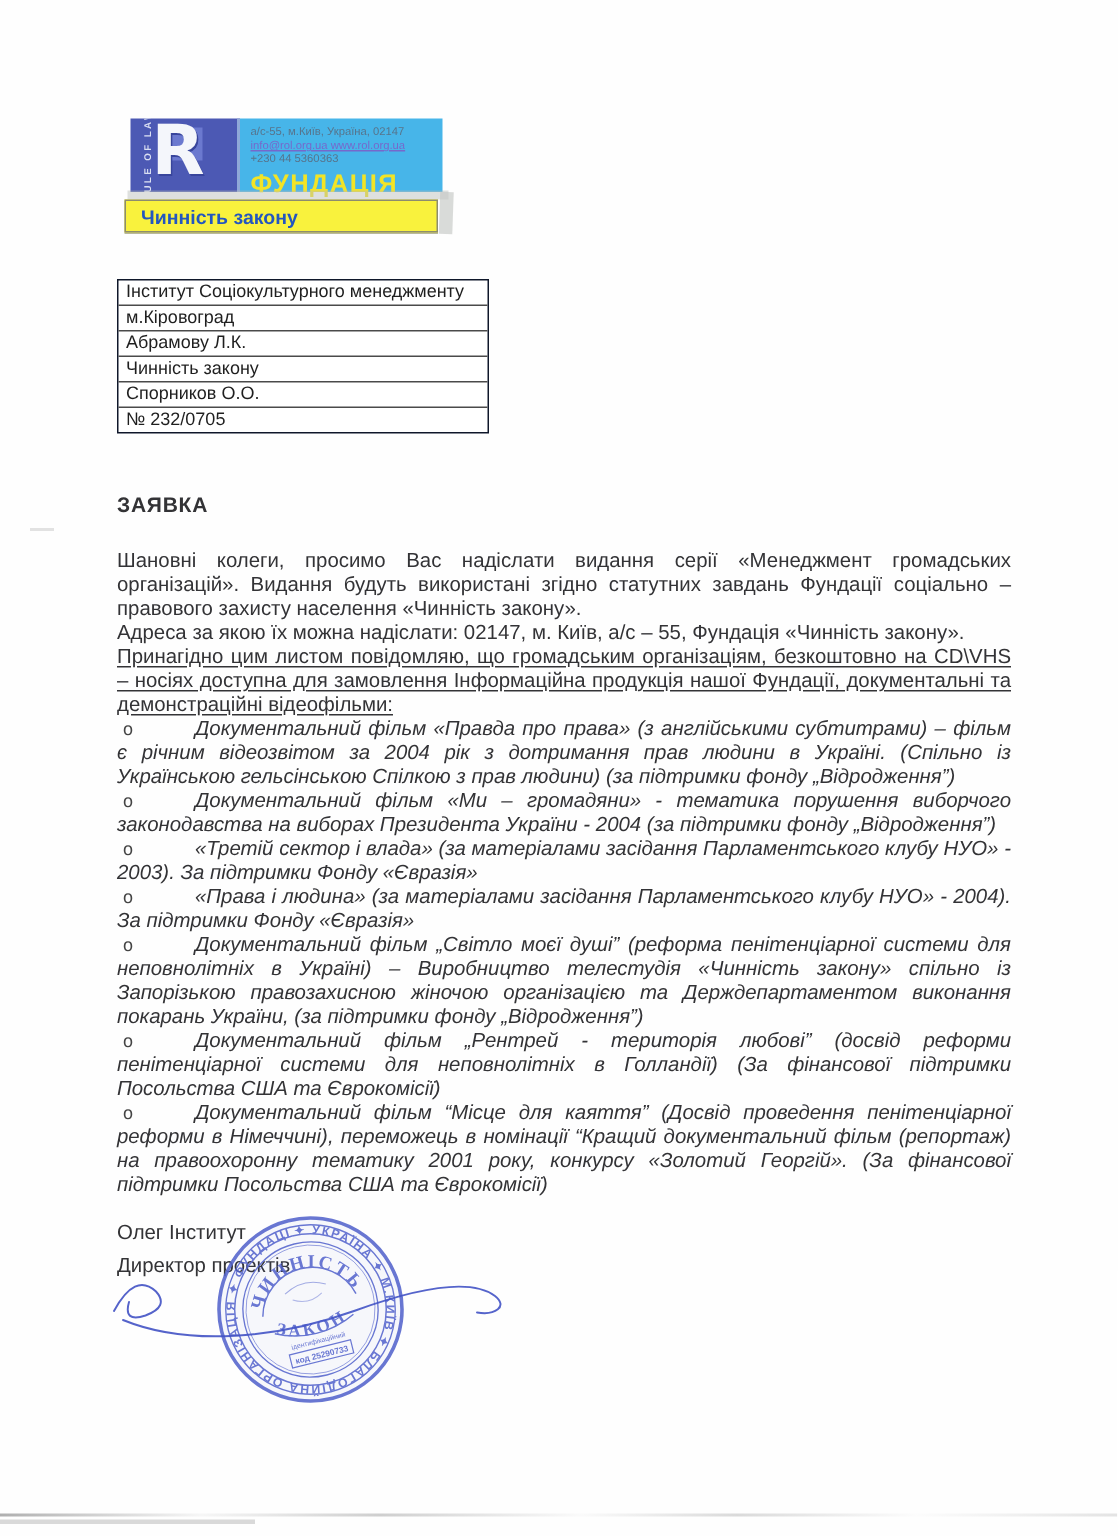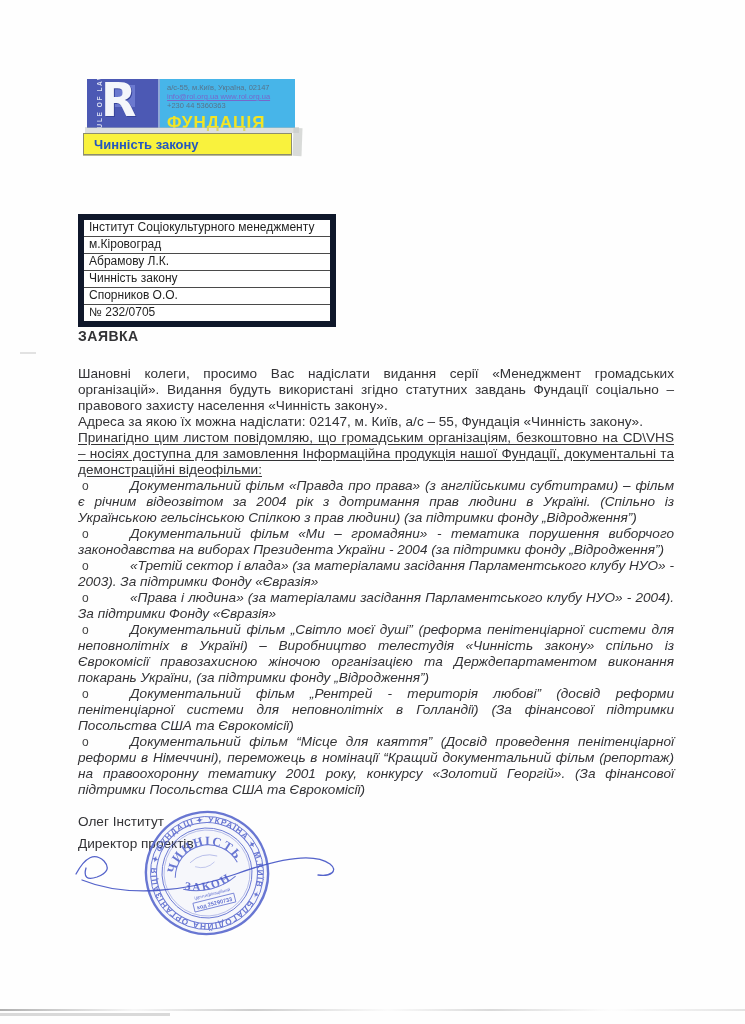"Інститут Соціокультурного менеджменту" .recip { border: 6px solid #0f172a -> 1px solid #0f172a; margin-top: 28px -> none }
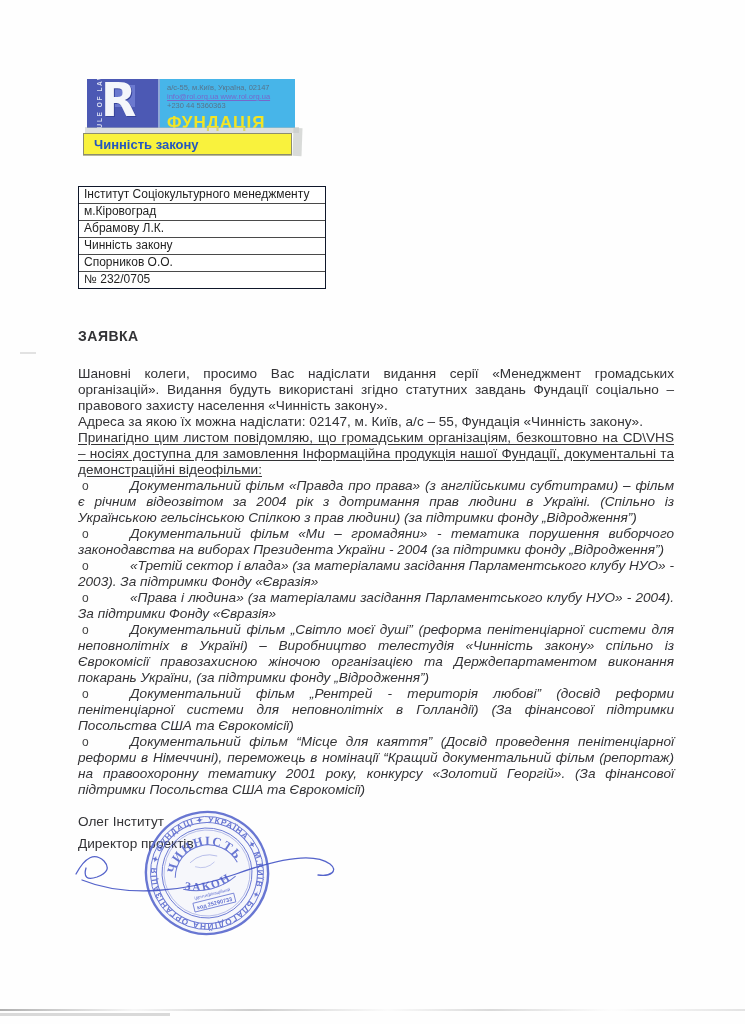"Документальний фільм „Світло моєї душі”" p { text: Єврокомісії -> Запорізькою }
